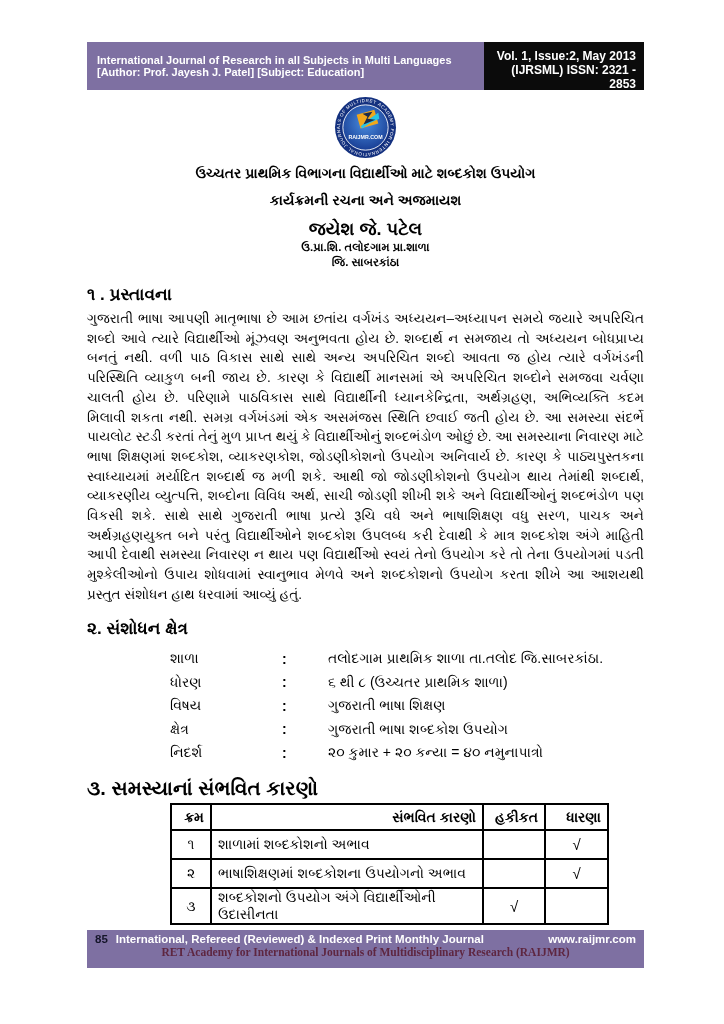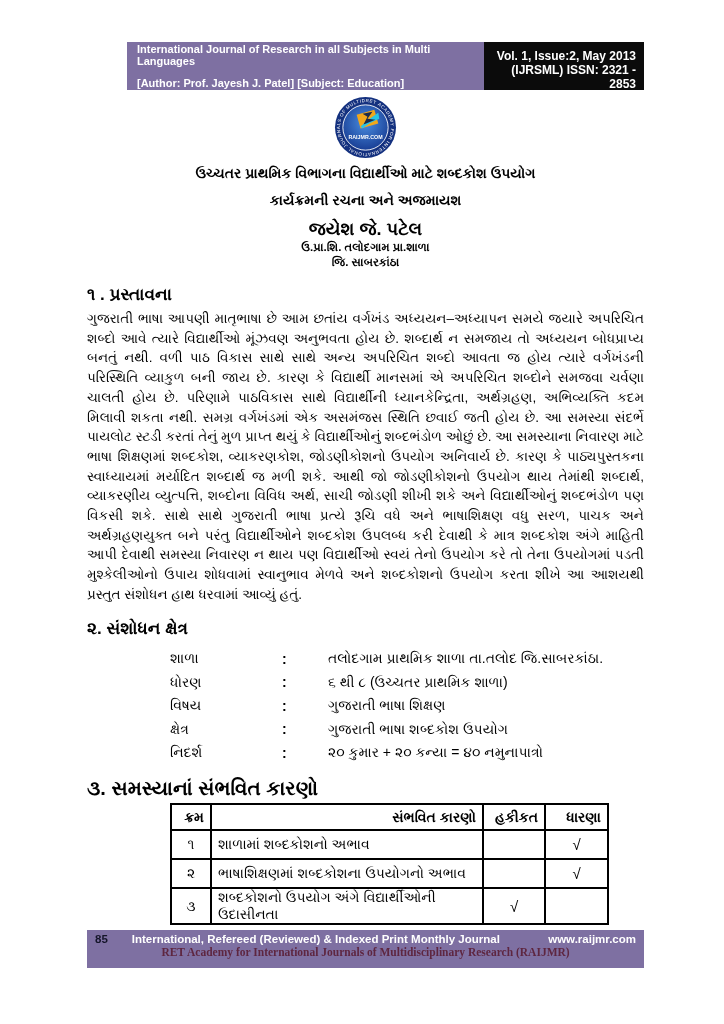"International Journal of Research in" .header-left { margin-left: 40px -> none; padding: 1px 10px -> 12px 10px }
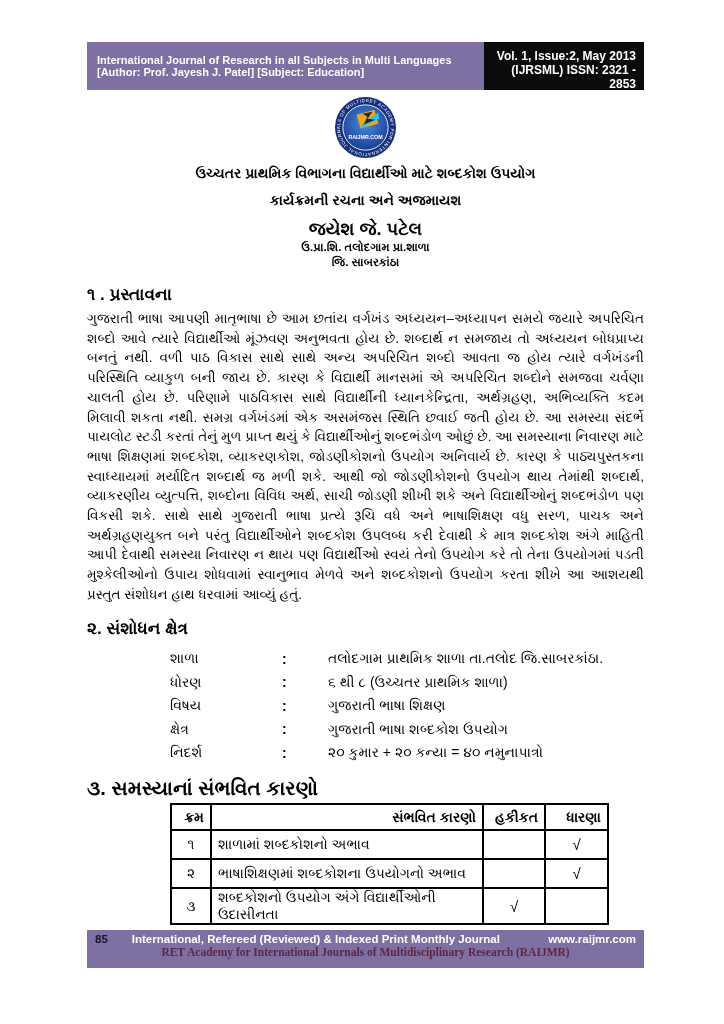"85" .footer-page-number { margin-right: 24px -> 8px }
